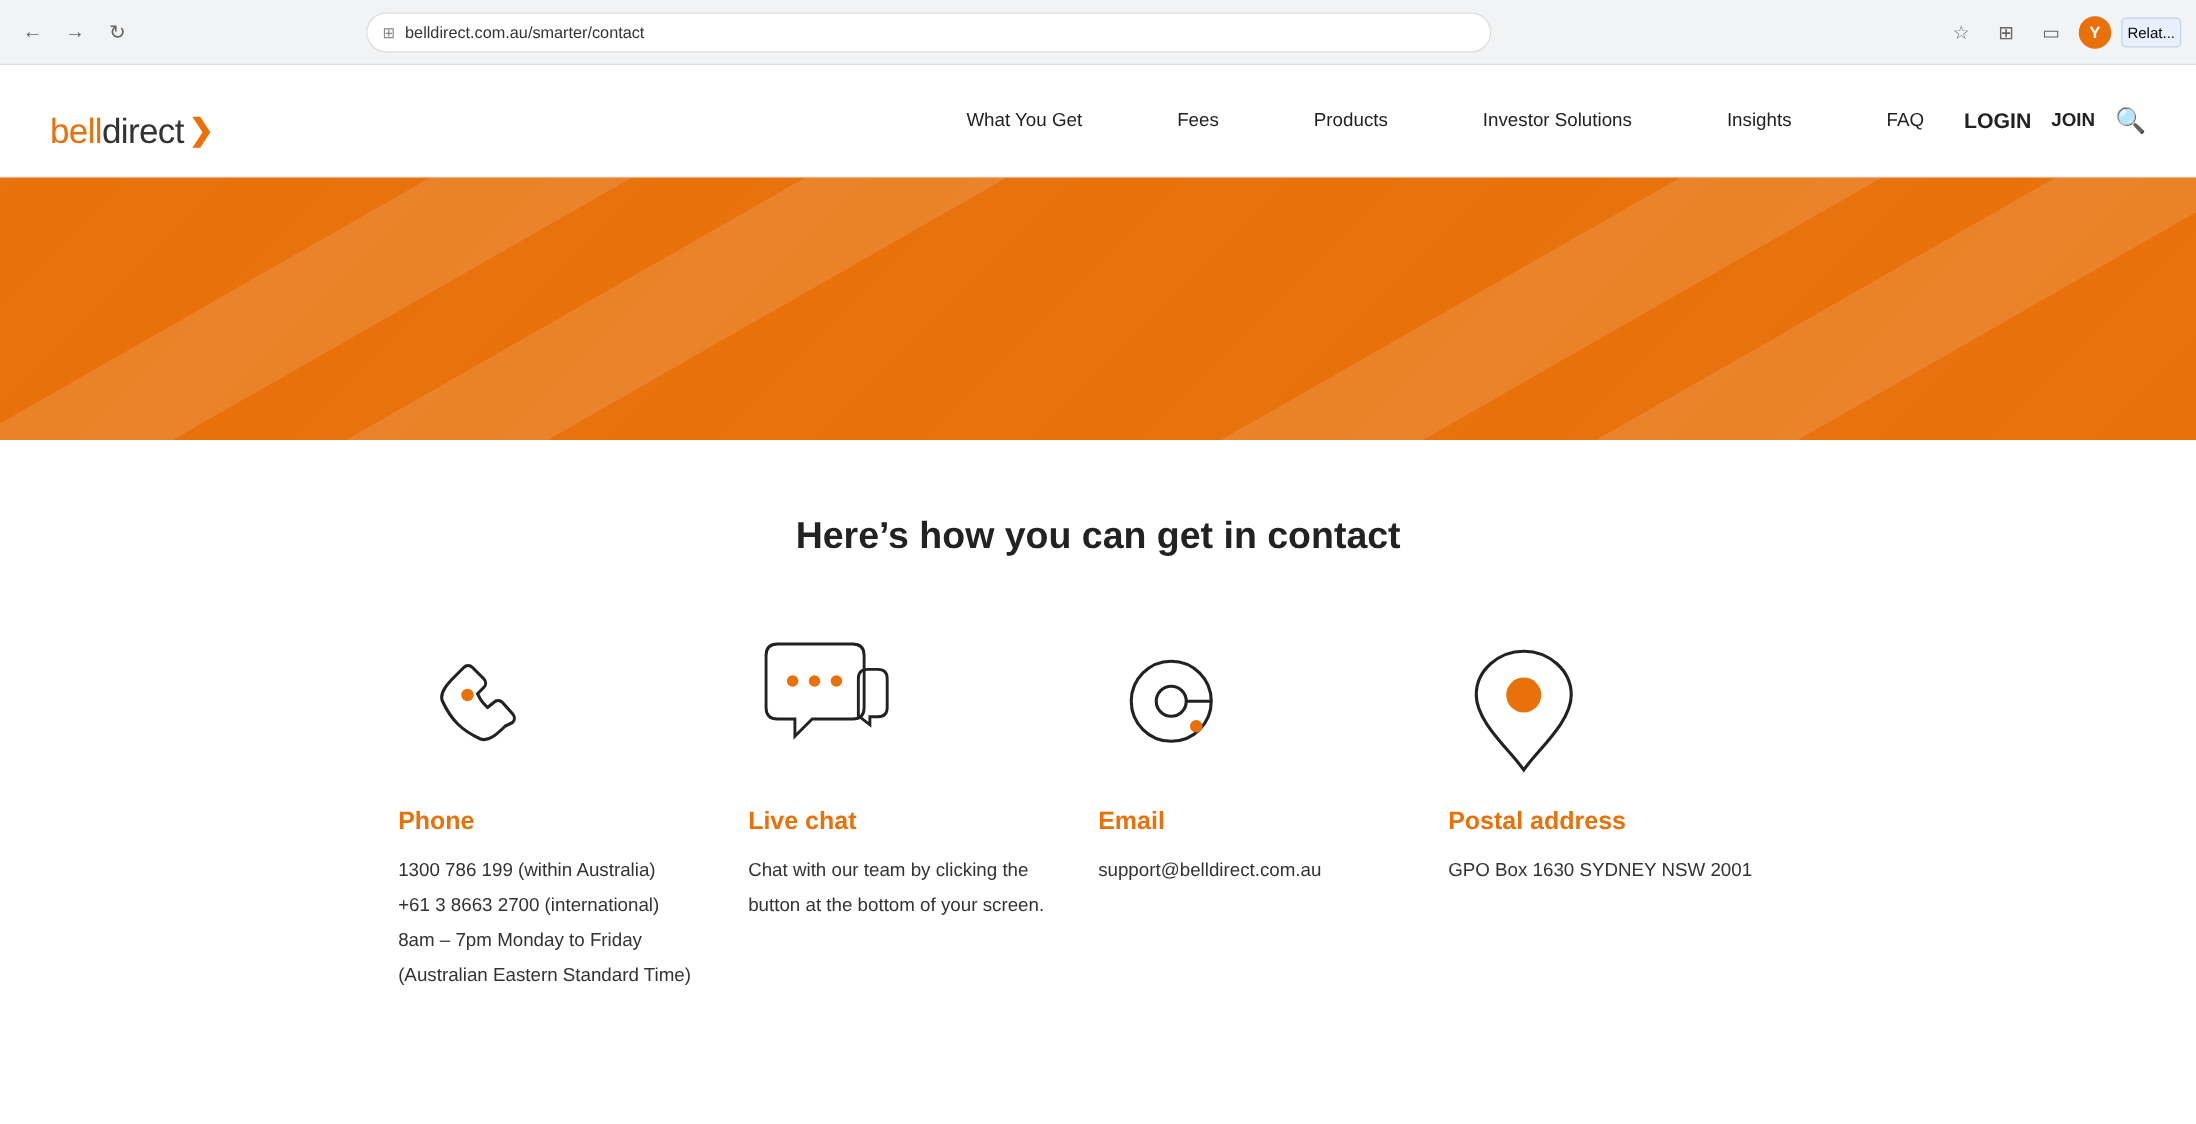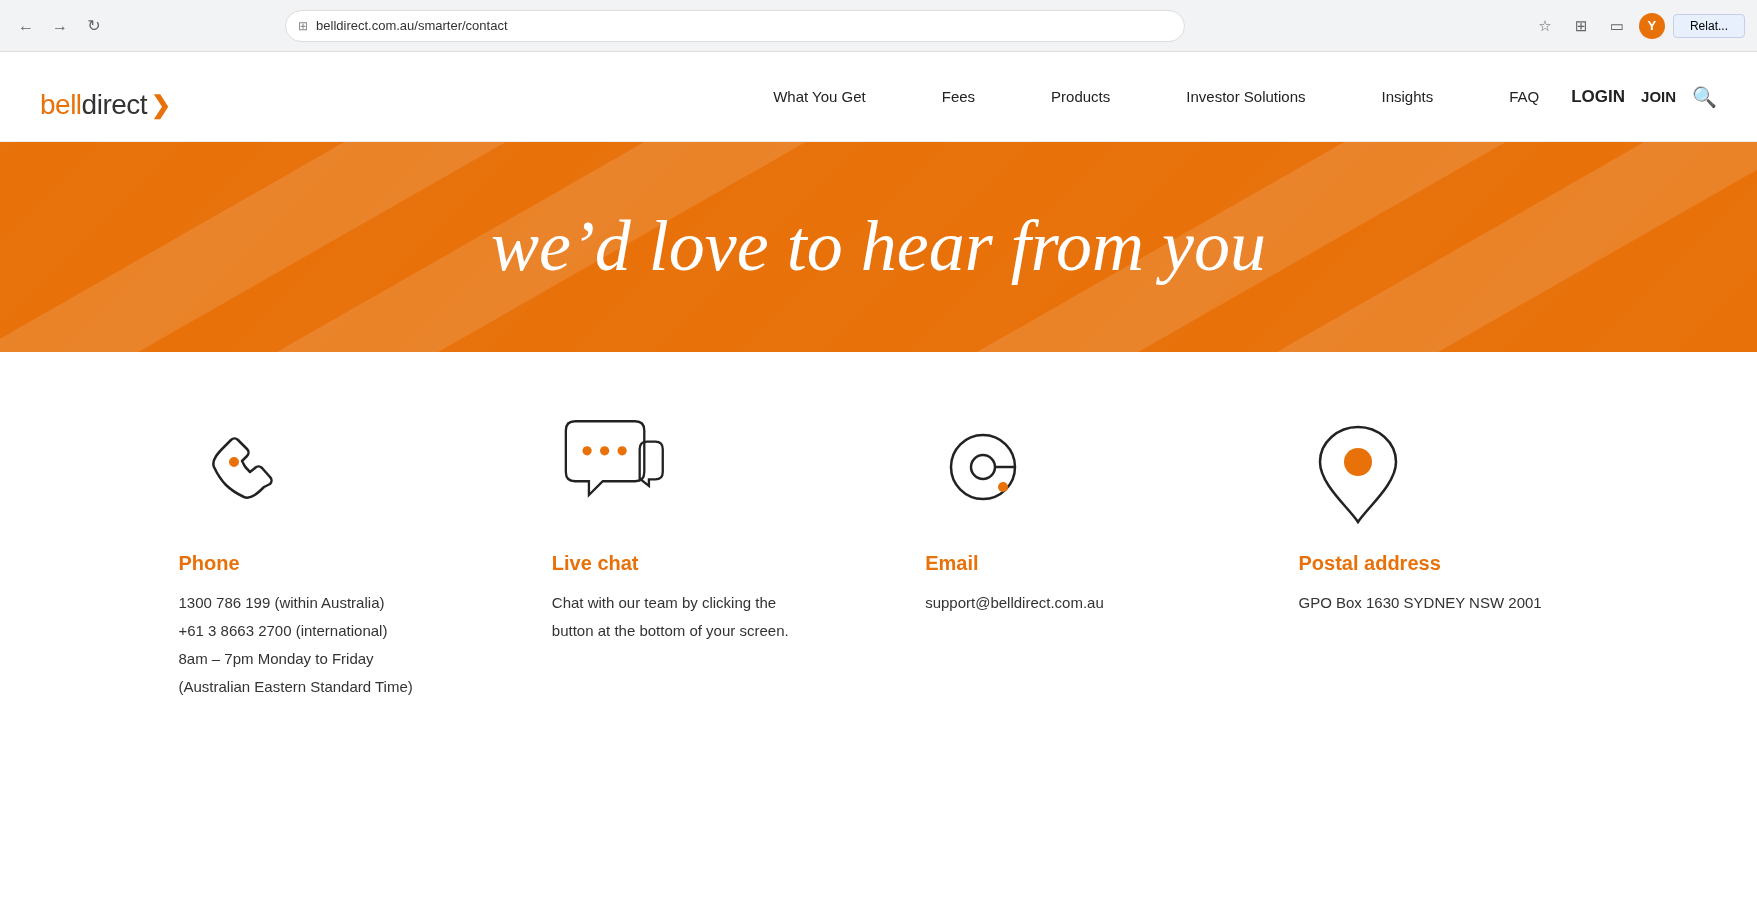"Relat..." .relat-btn { padding: 4px 16px -> 4px 4px }
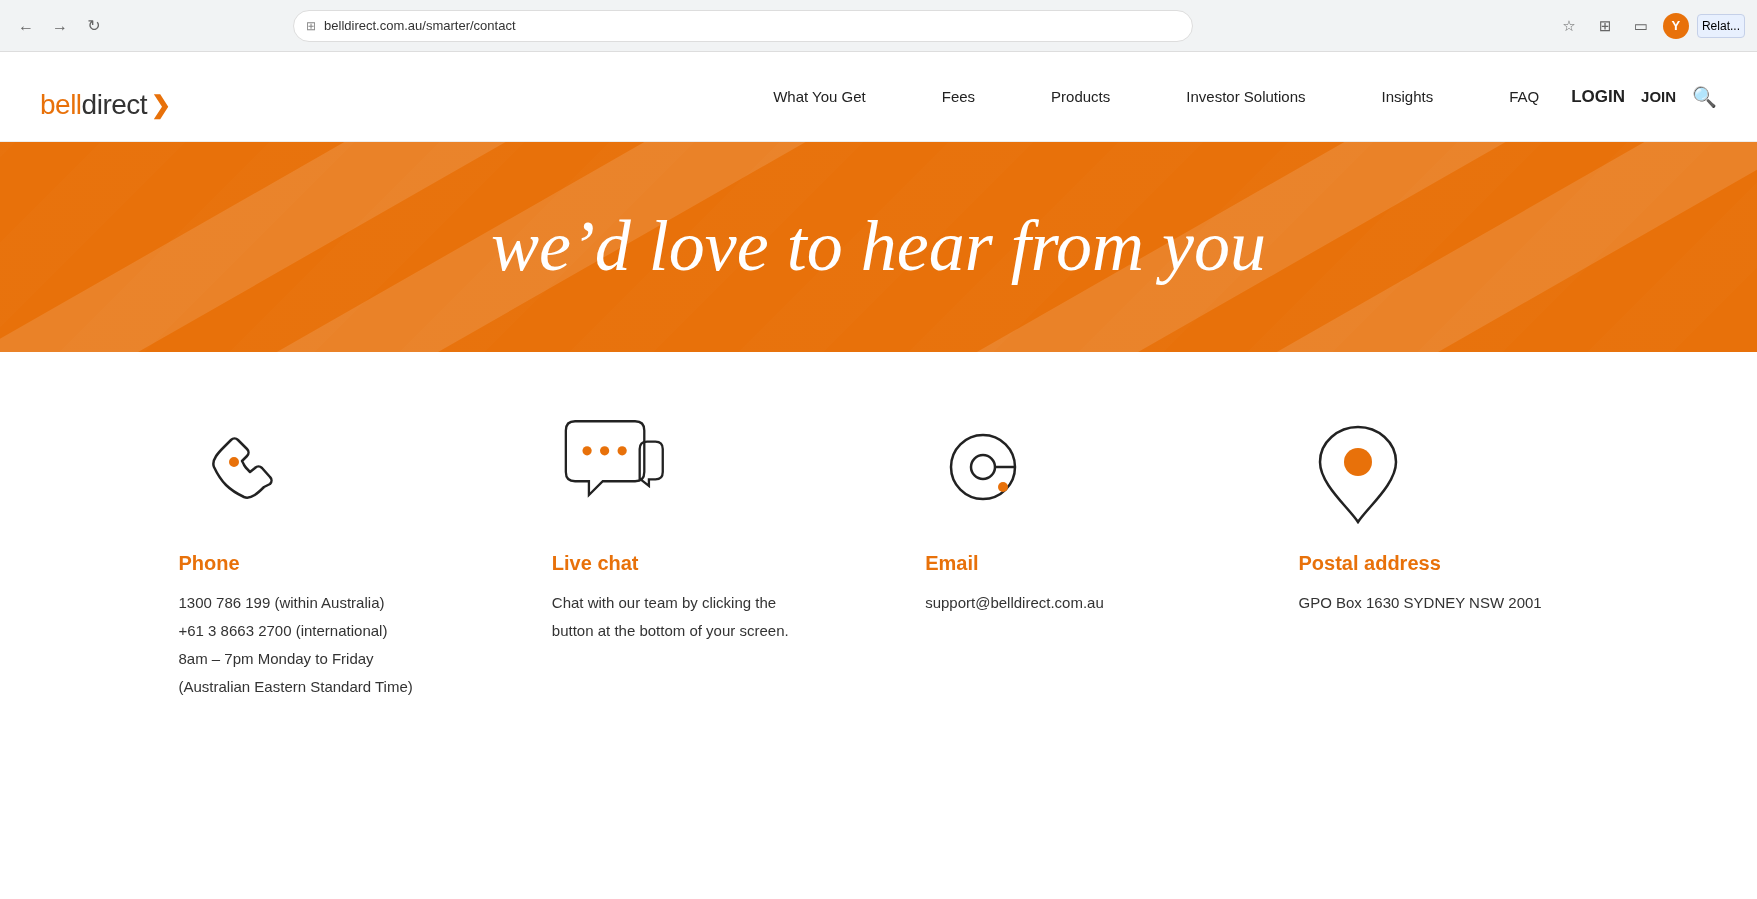"we’d love to hear from" h1.hero-text { html: <h1>we’d love to hear from you</h1> -> none }
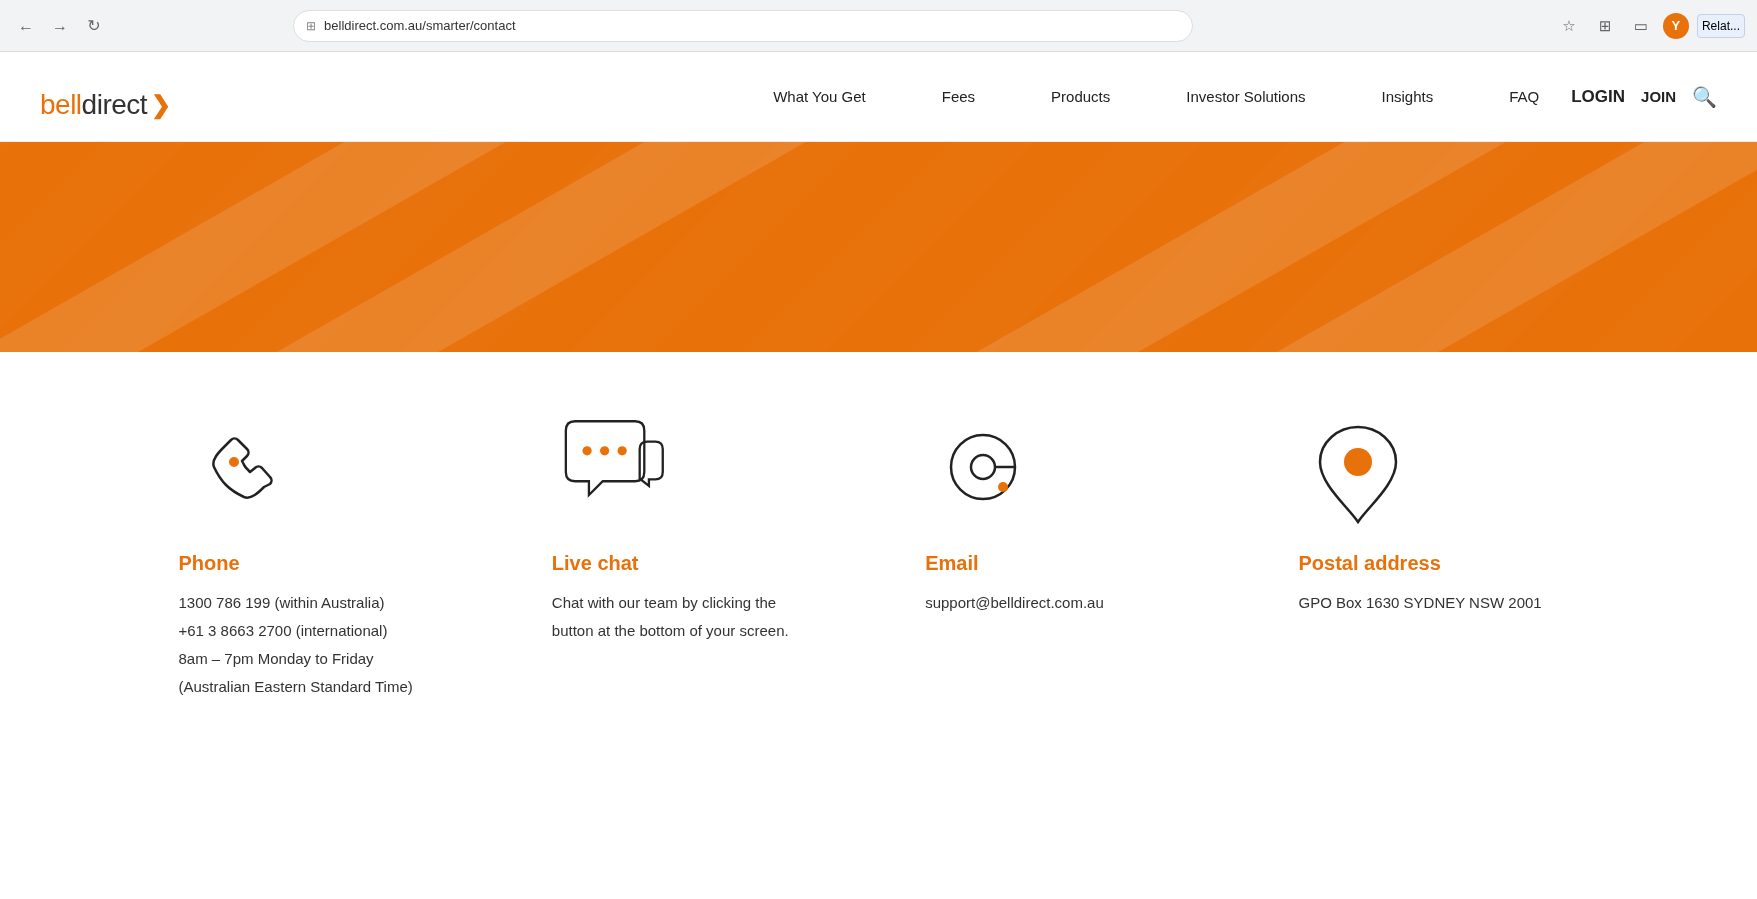"Here’s how you can get" h2.contact-heading { html: none -> <h2>Here’s how you can get in contact</h2> }
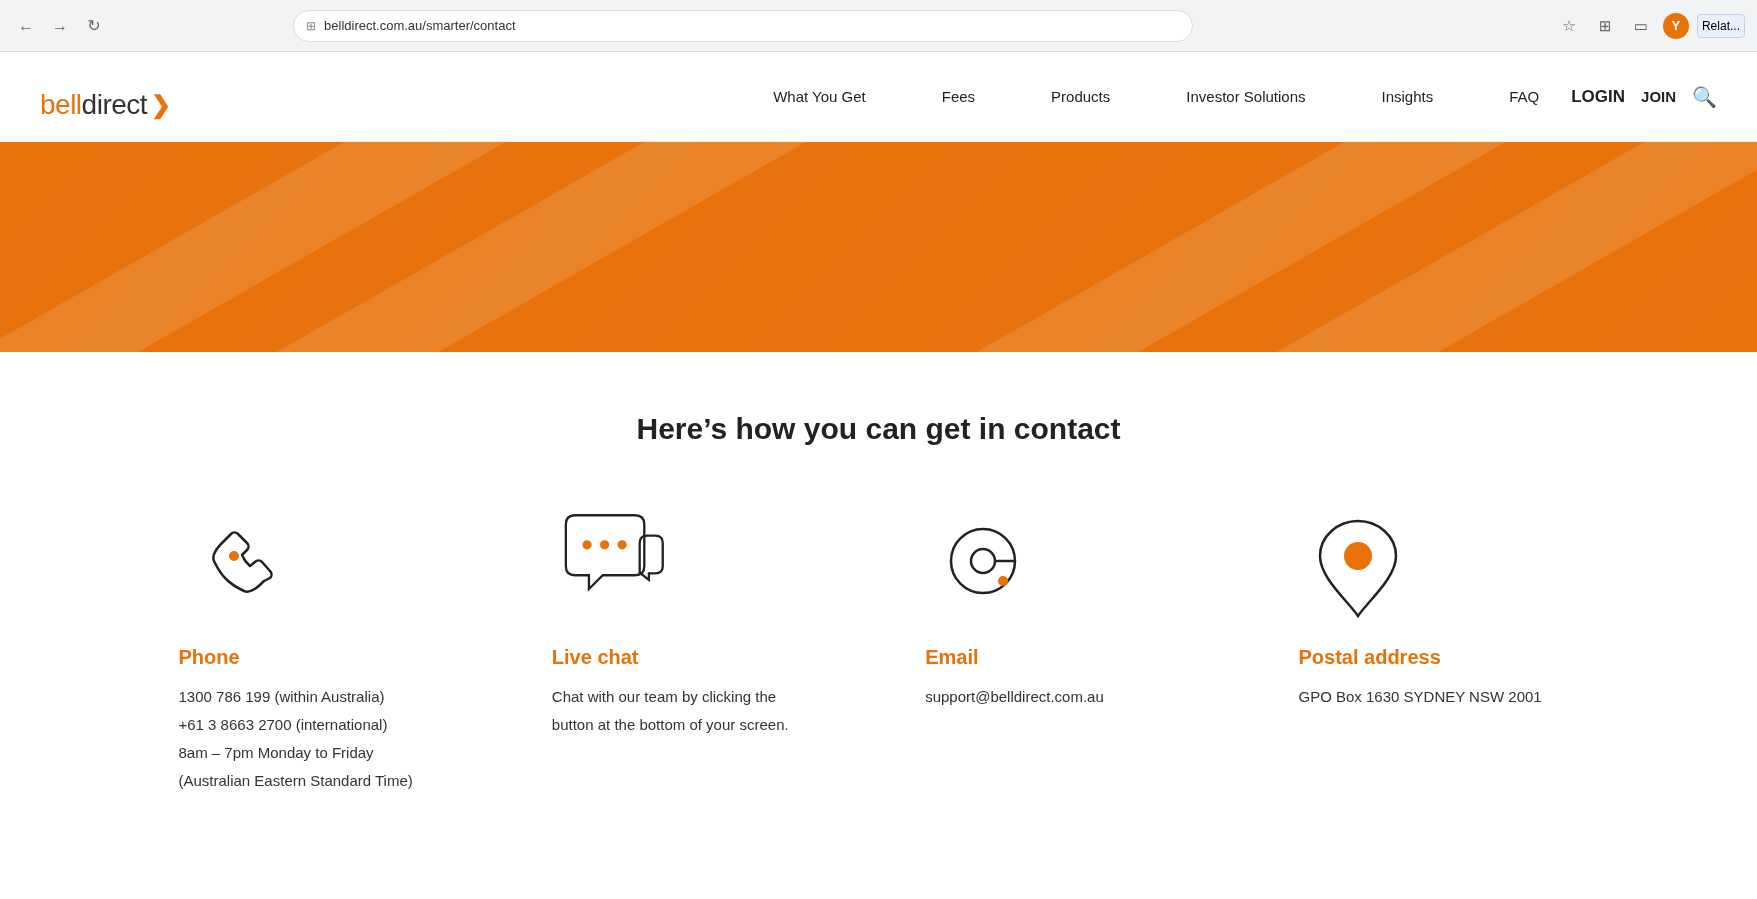"Phone" .contact-cards { justify-content: space-between -> center }
